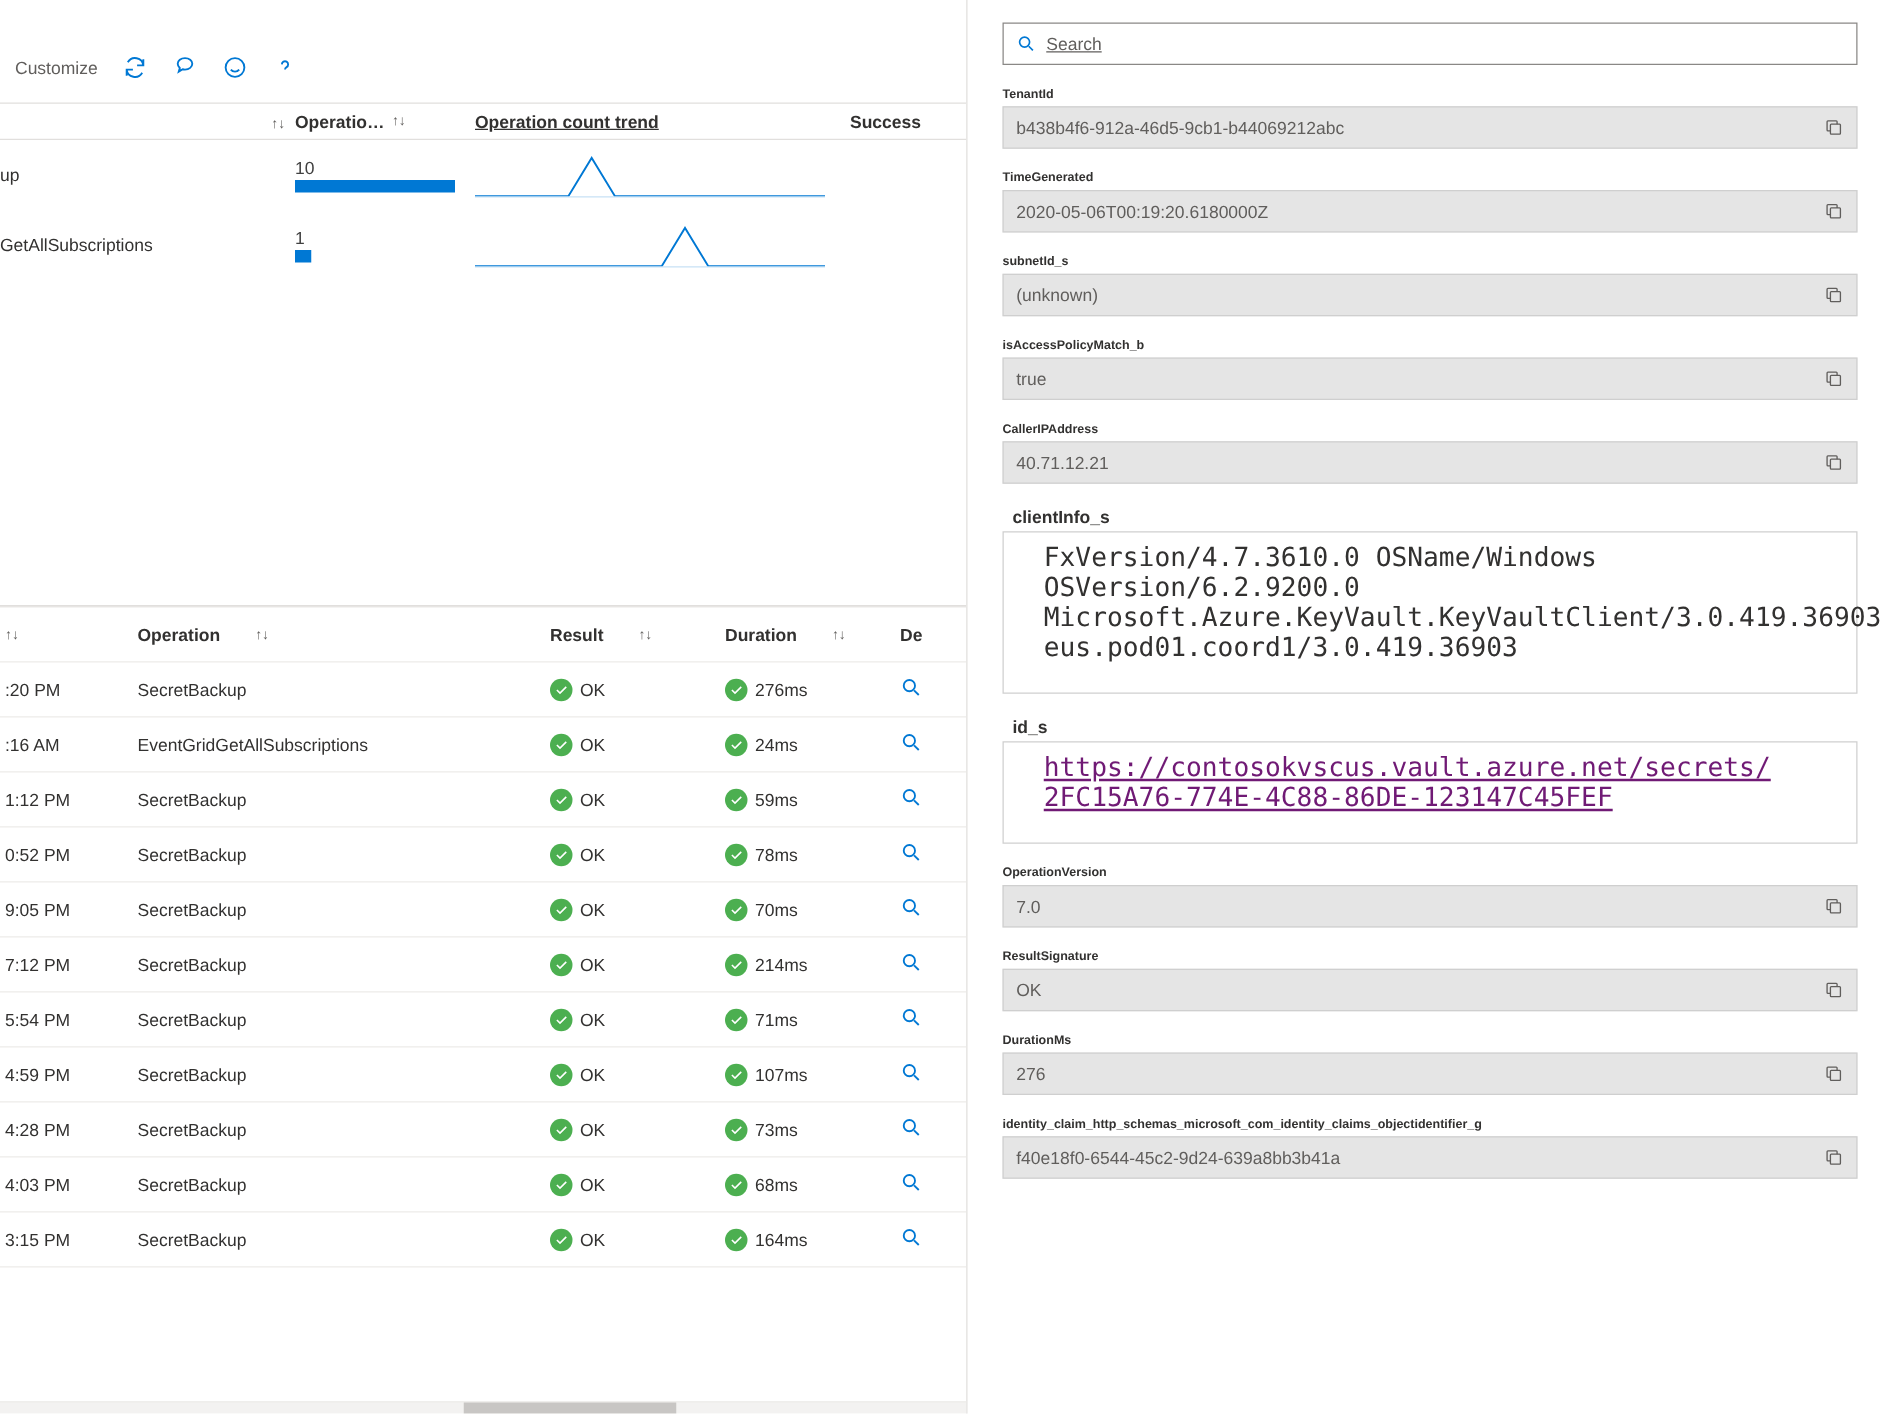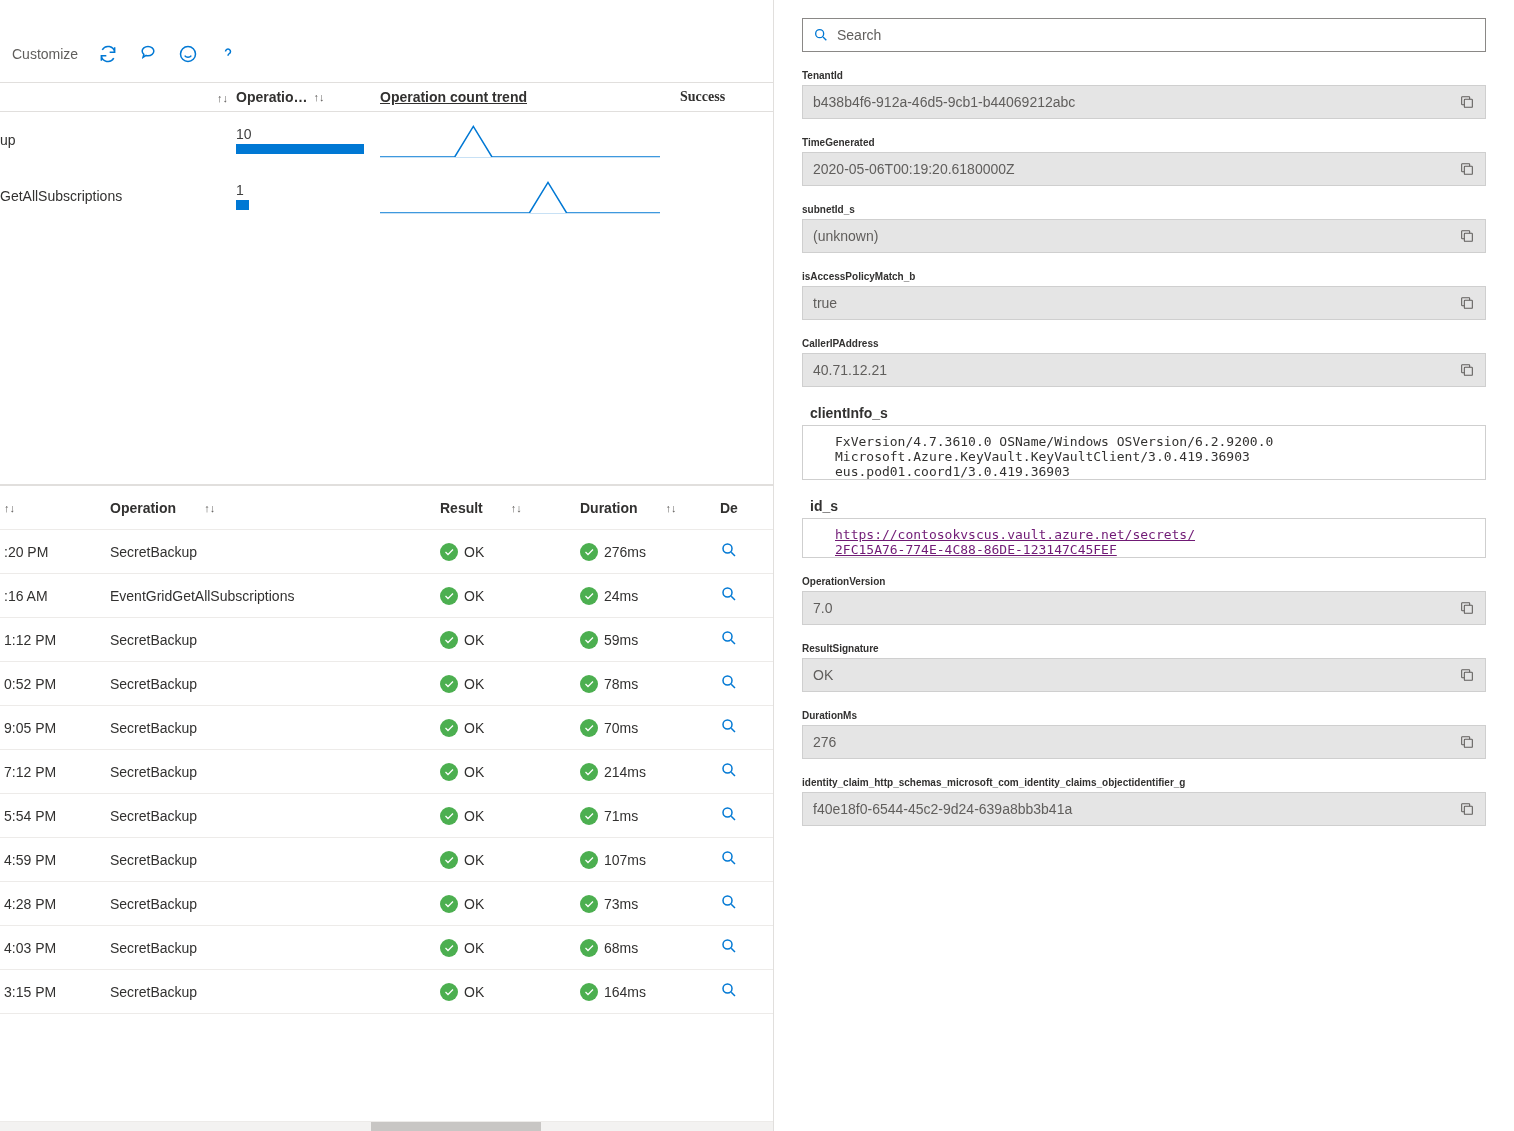"Search" .search-box { text-decoration: none -> underline }
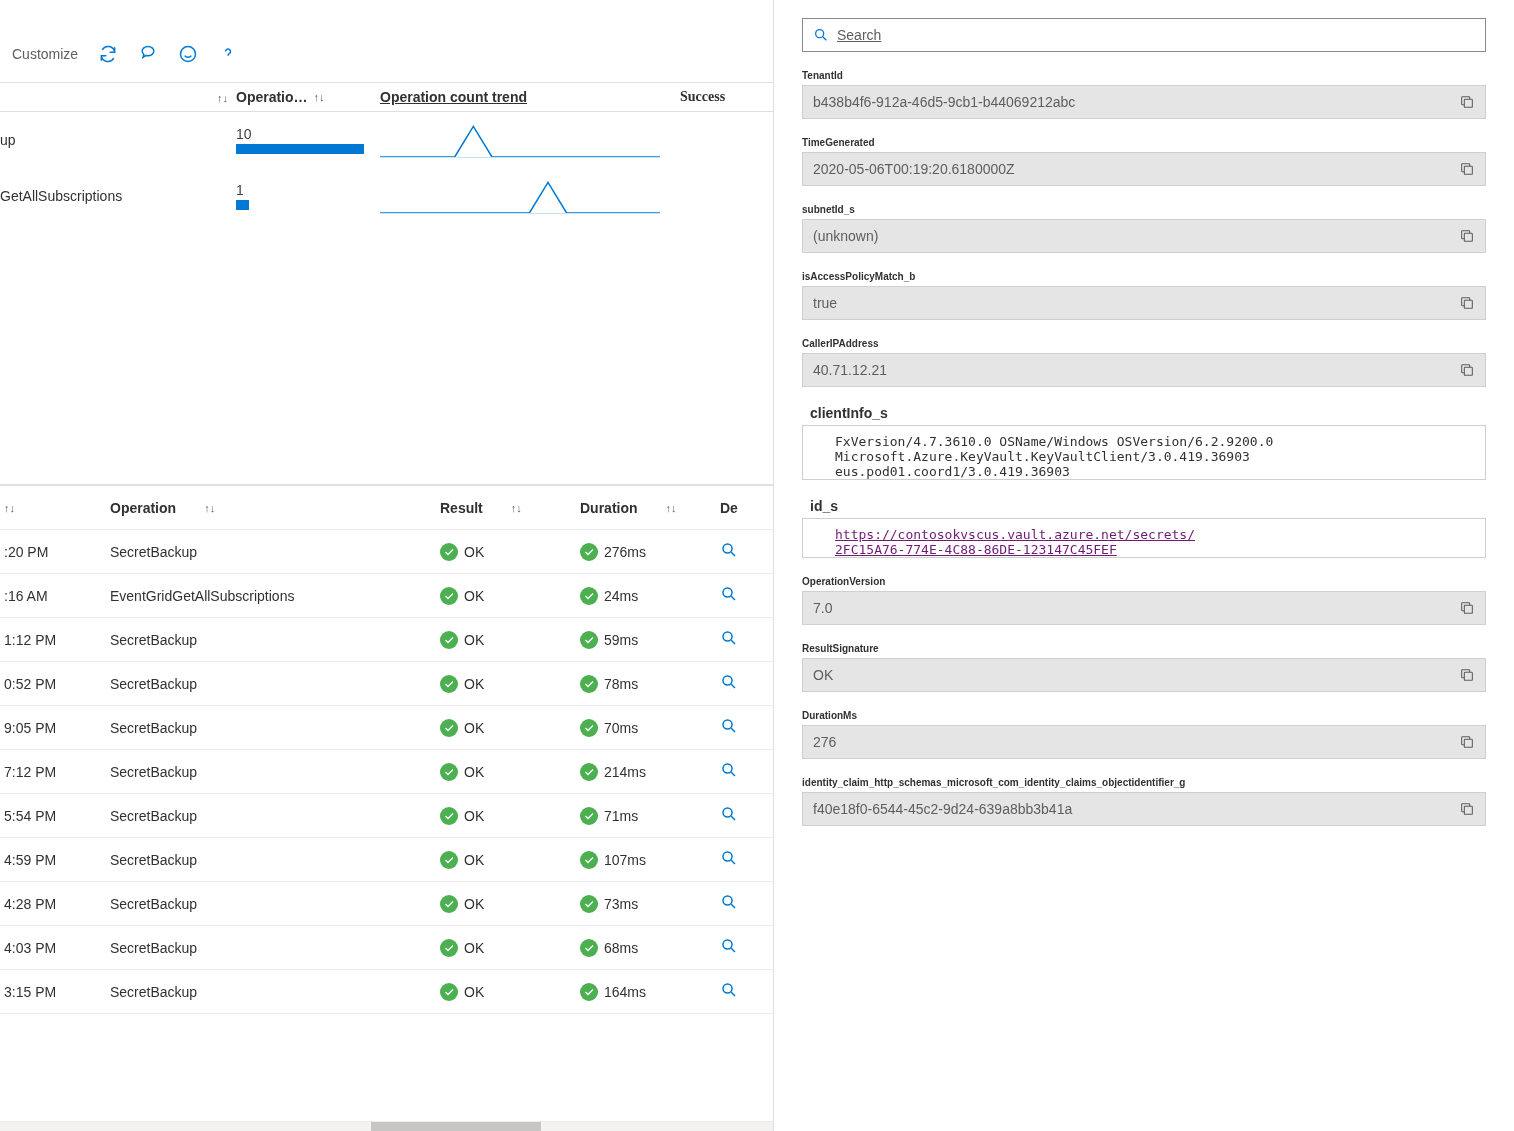"Success" .summary-header .col4 { font-family: Liberation Serif, serif -> none }
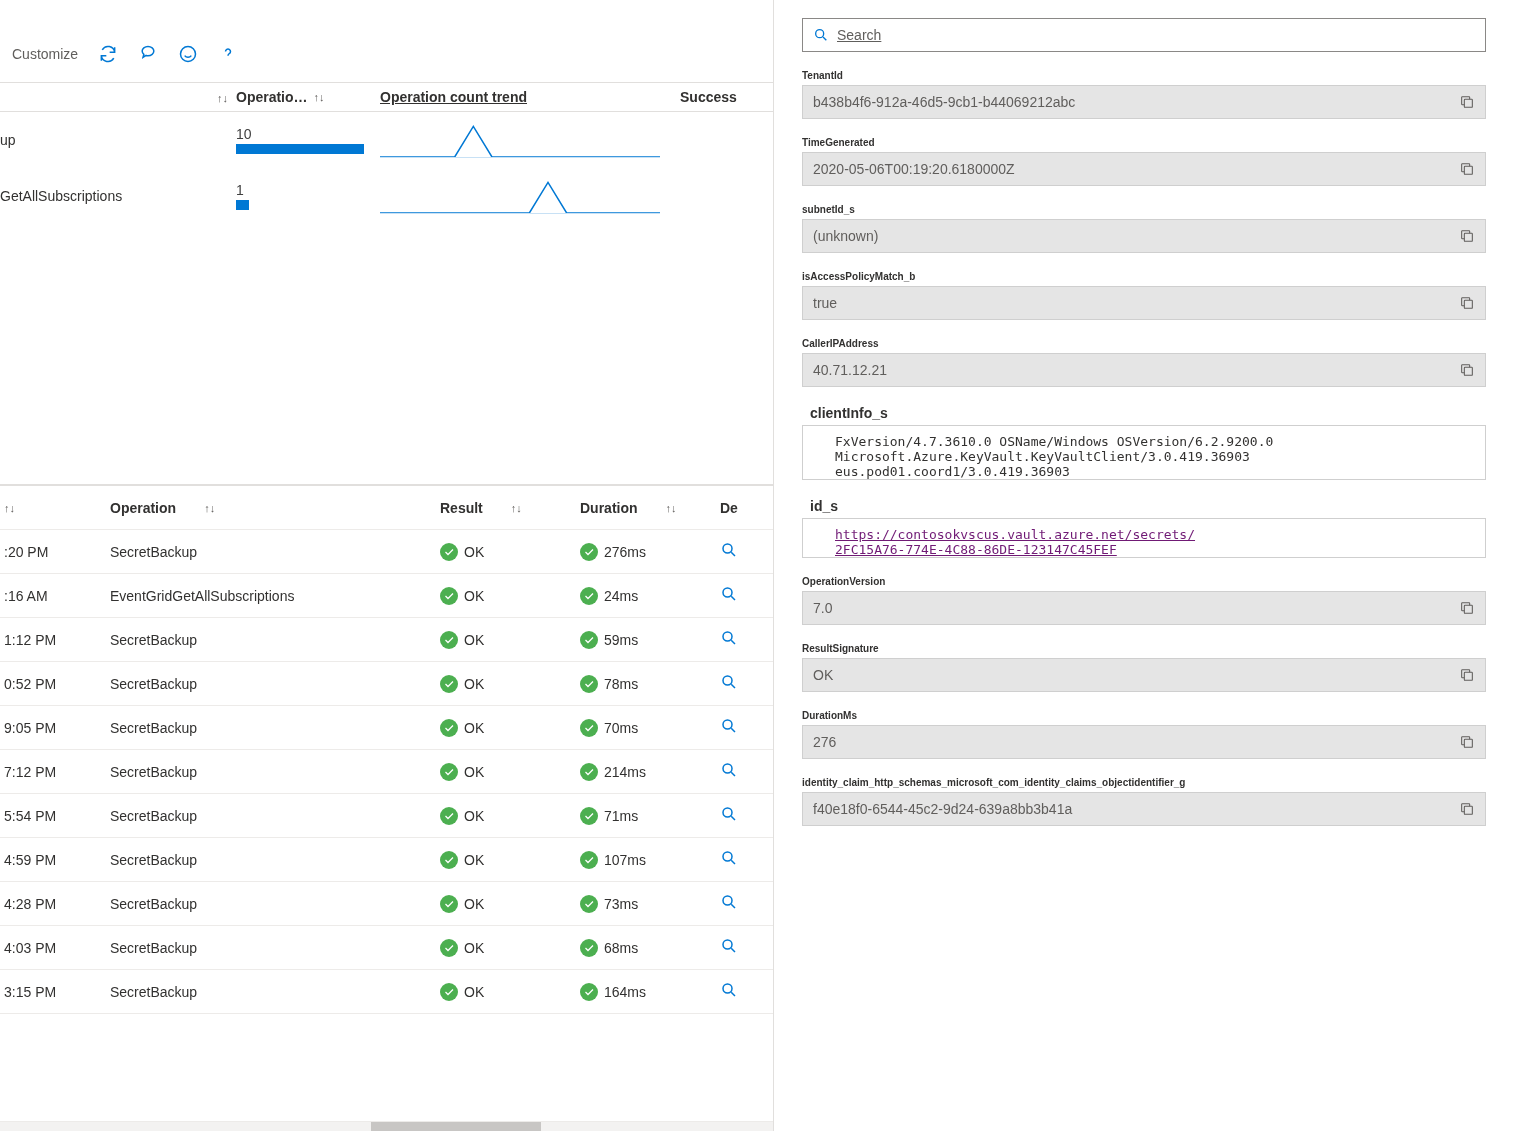"FxVersion/4.7.3610.0 OSName/Windows" .field-mono { font-size: 13px -> 21px; padding: 8px 18px 0 32px -> 8px 18px 24px 32px }
